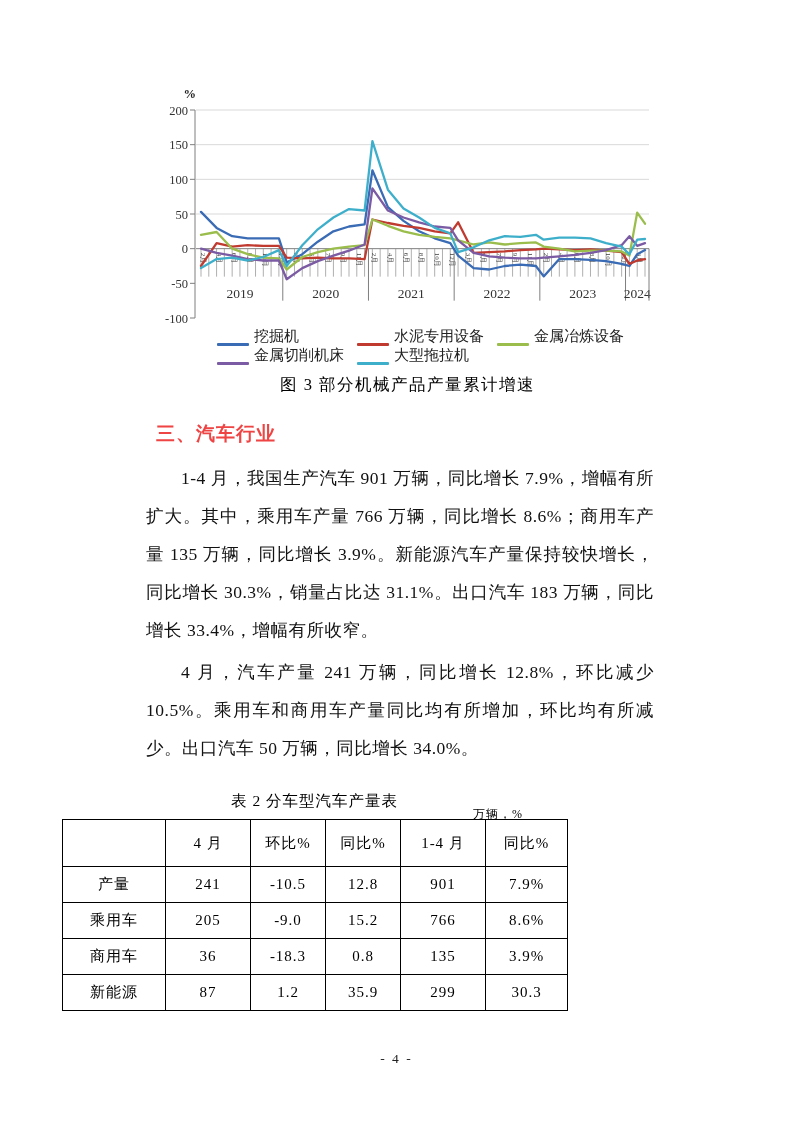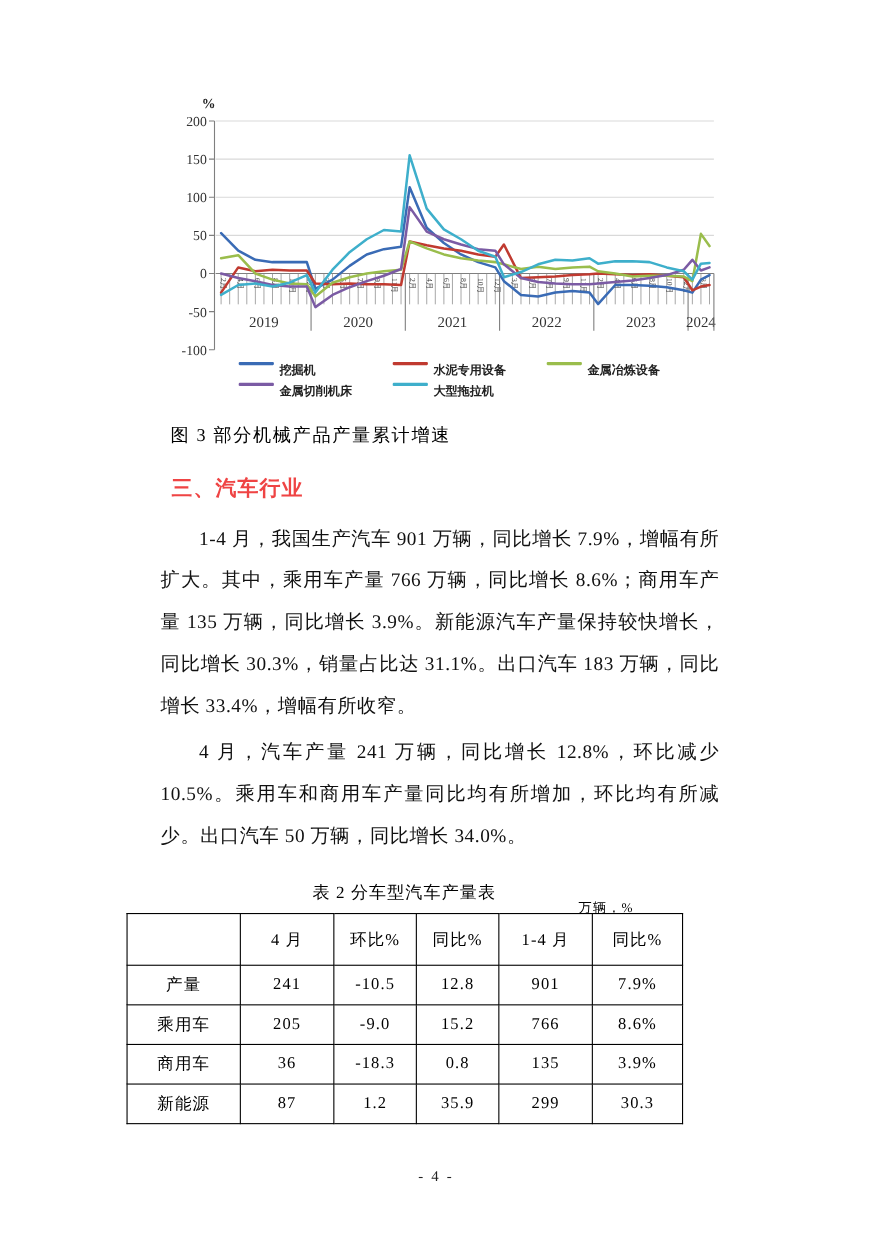"挖掘机" .legend-item { align-items: flex-start -> flex-end; font-size: 11px -> 15px; font-weight: bold -> none }
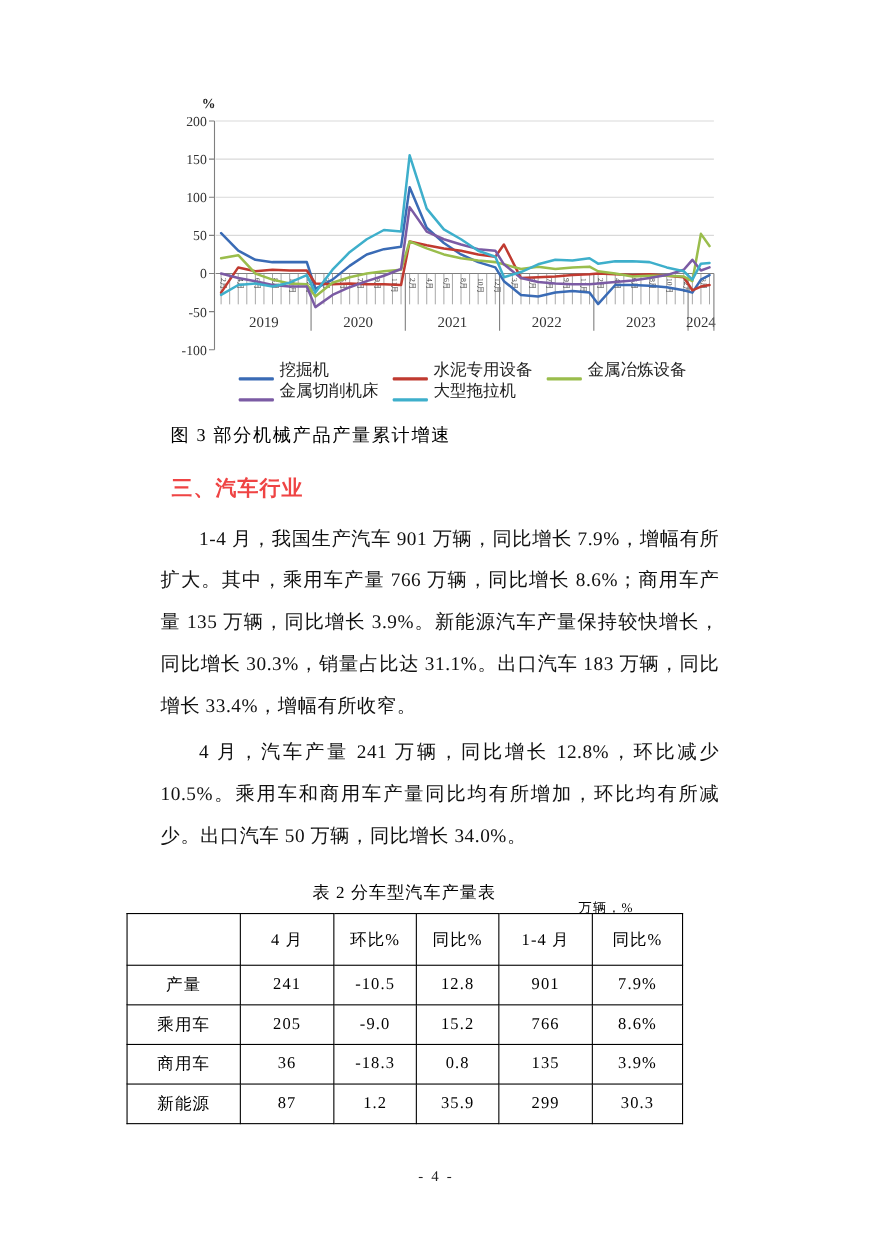"图 3 部分机械产品产量累计增速" .fig-caption { margin-top: 20px -> 9px; text-align: left -> center }
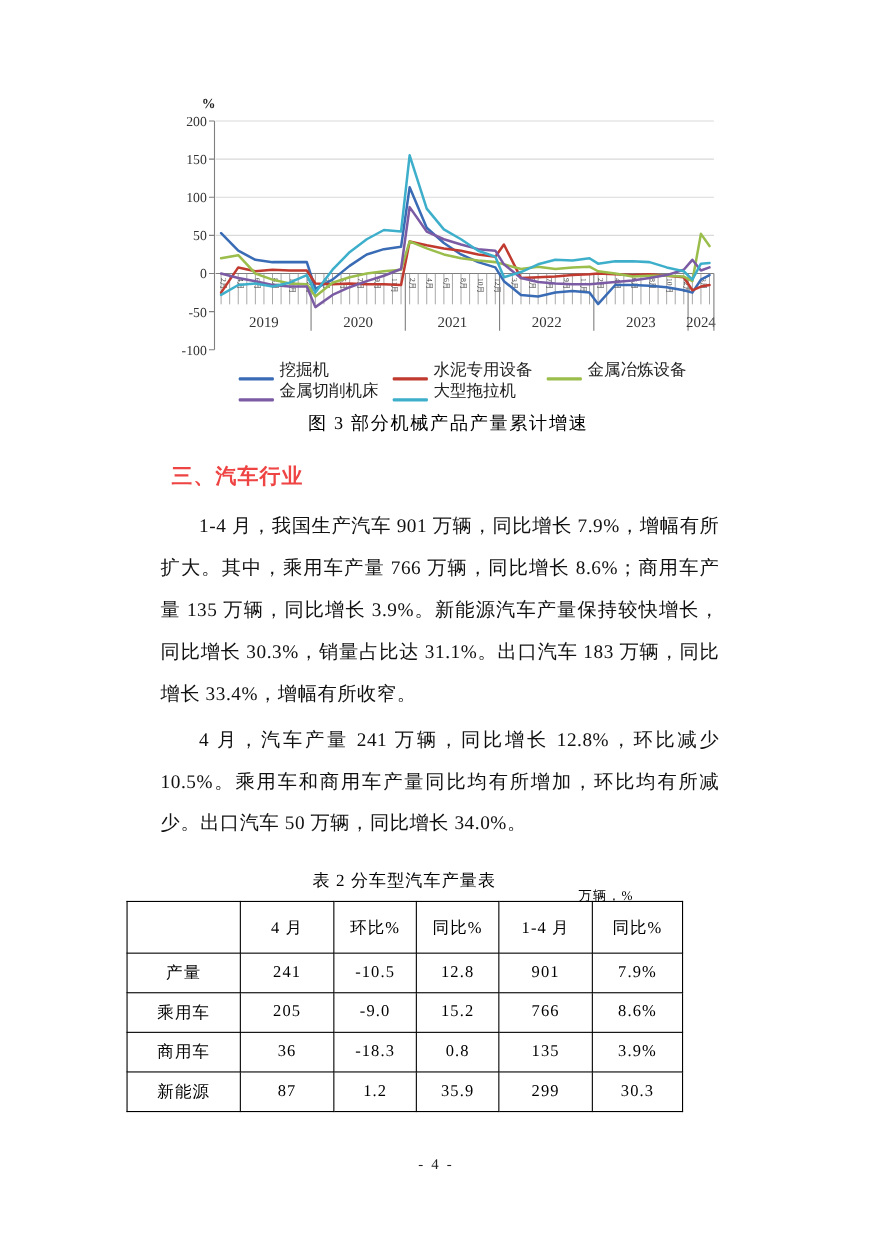"表 2 分车型汽车产量表" .table-block { margin-left: 115px -> 62px }
